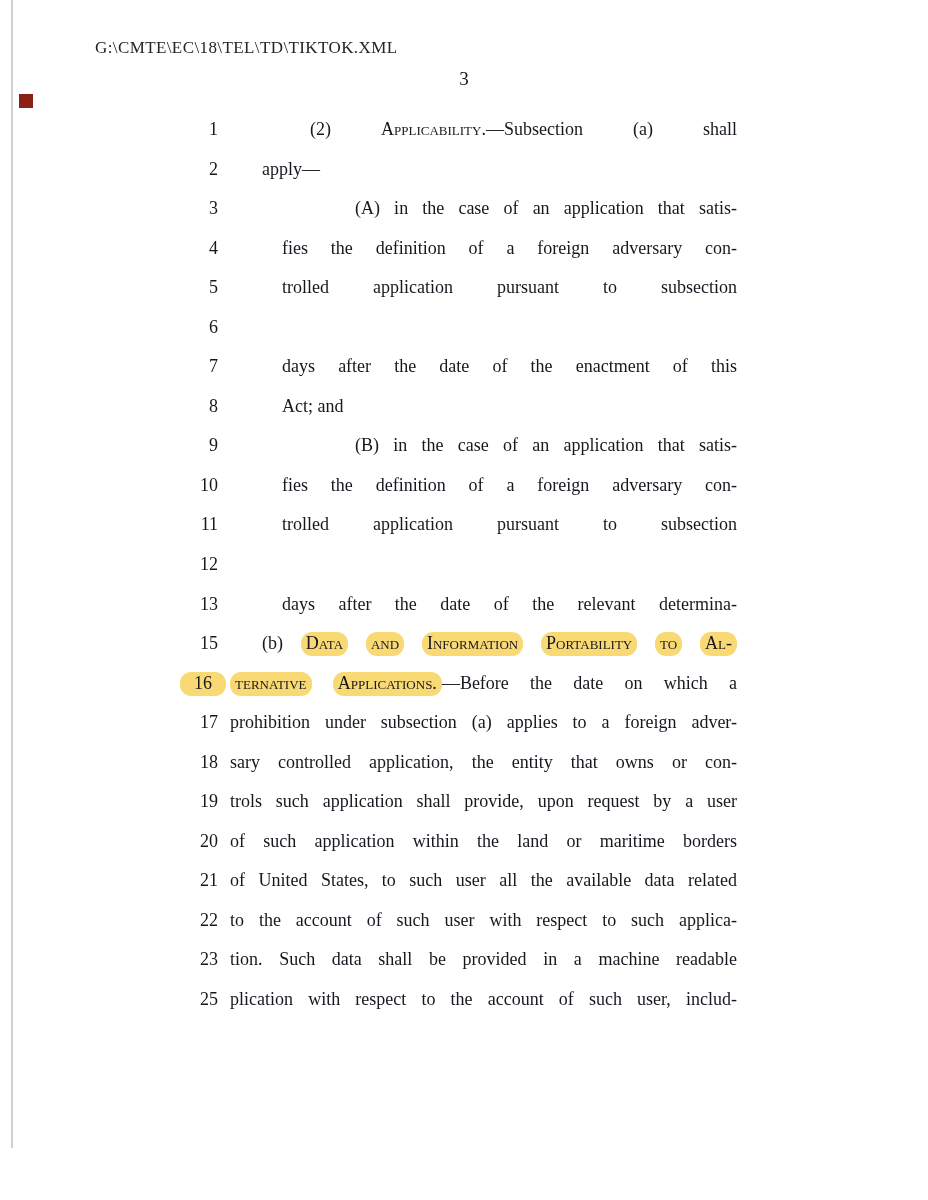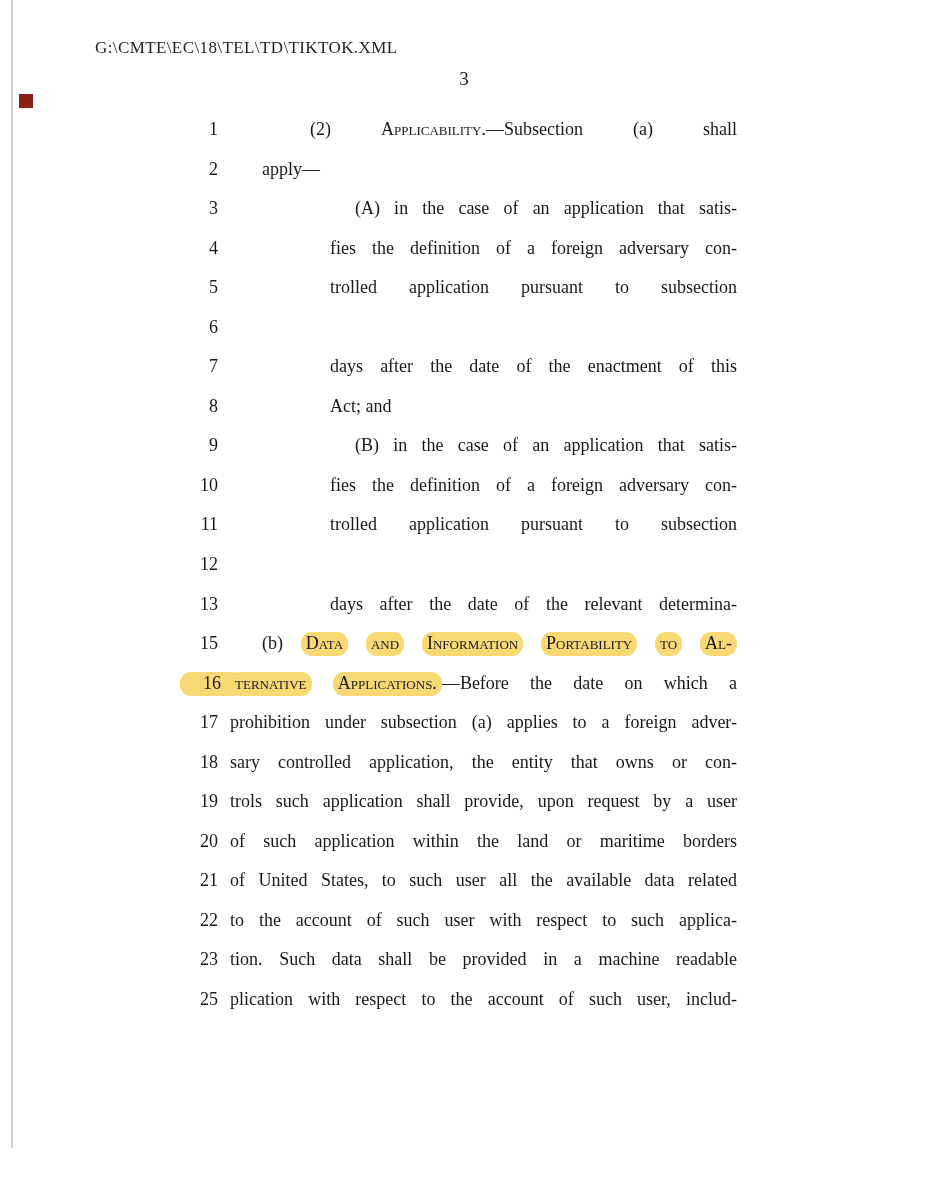"fies the definition of a" .i3c { margin-left: 112px -> 64px }
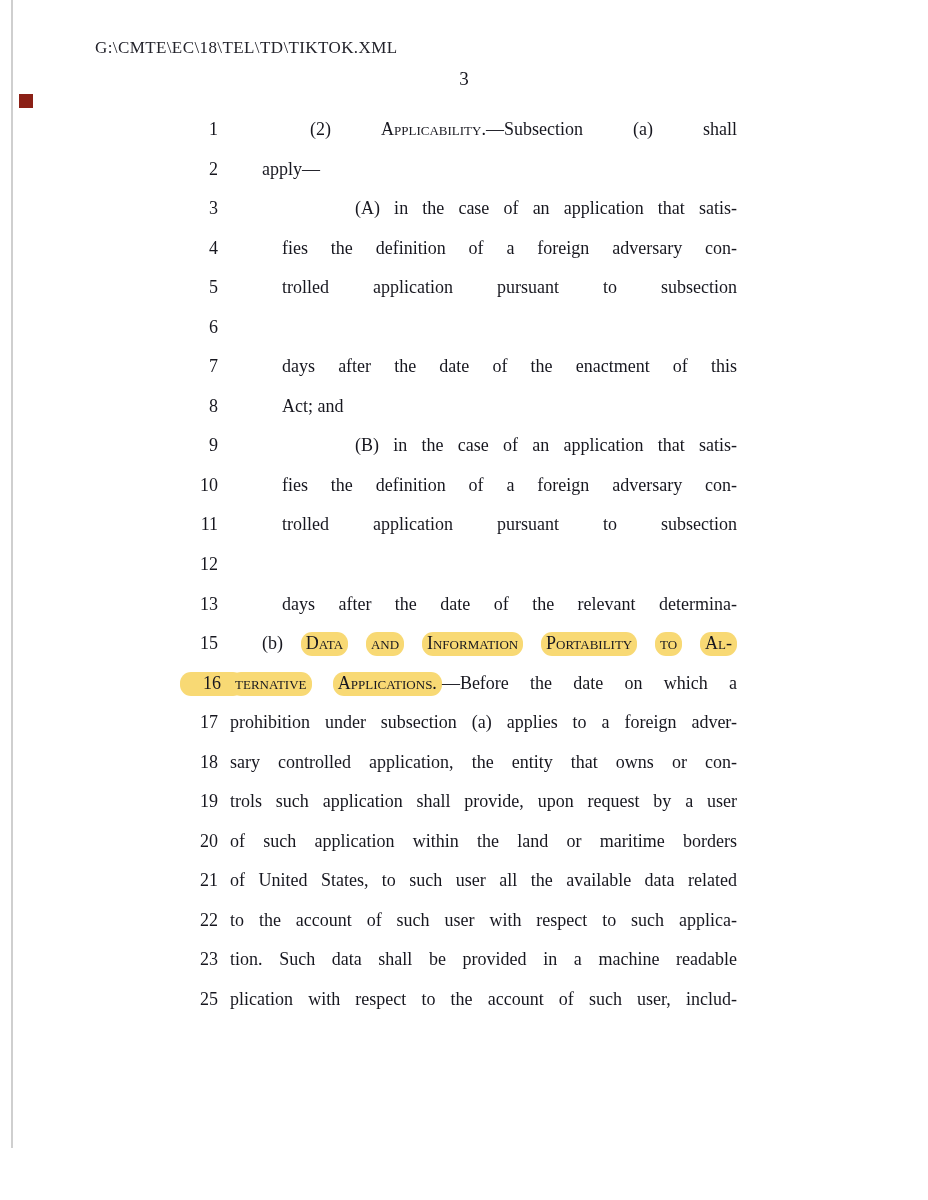"16" .num .hl { padding: 1px 23px 3px -> 1px 14px 3px }
